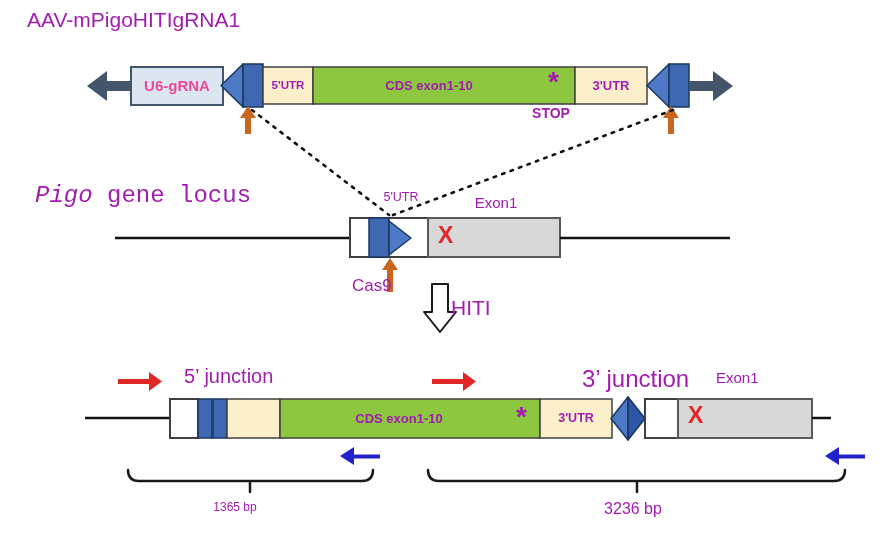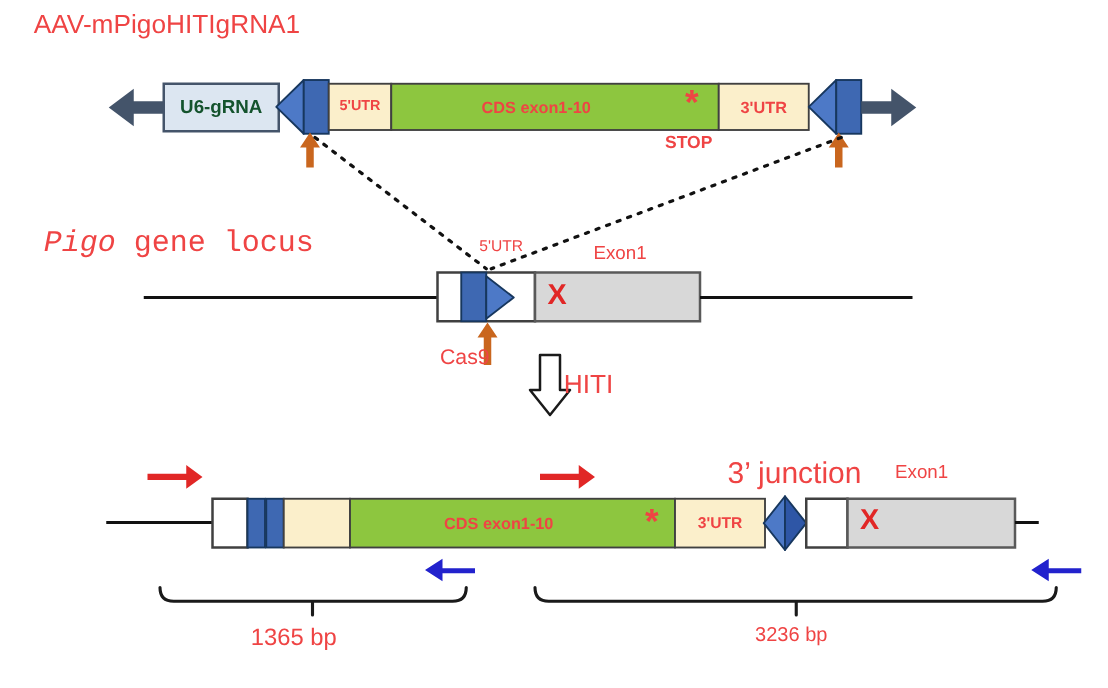"AAV-mPigoHITIgRNA1" .lbl { color: #ef4444 -> #a21caf }
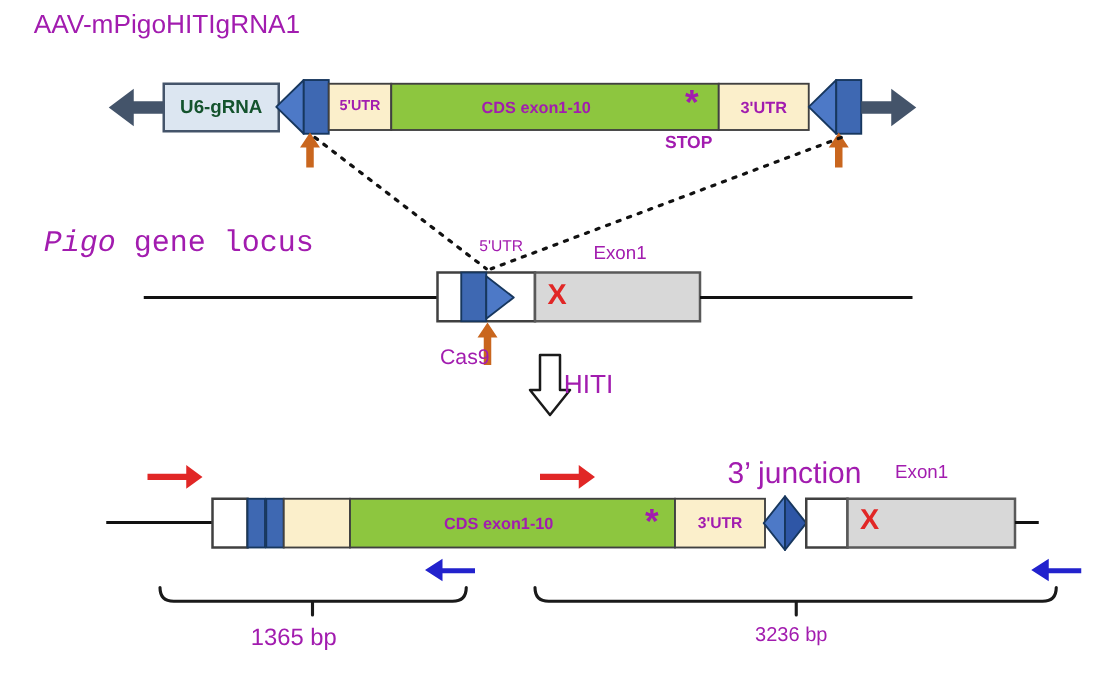"U6-gRNA" div.lbl { color: #14532d -> #ec4899 }
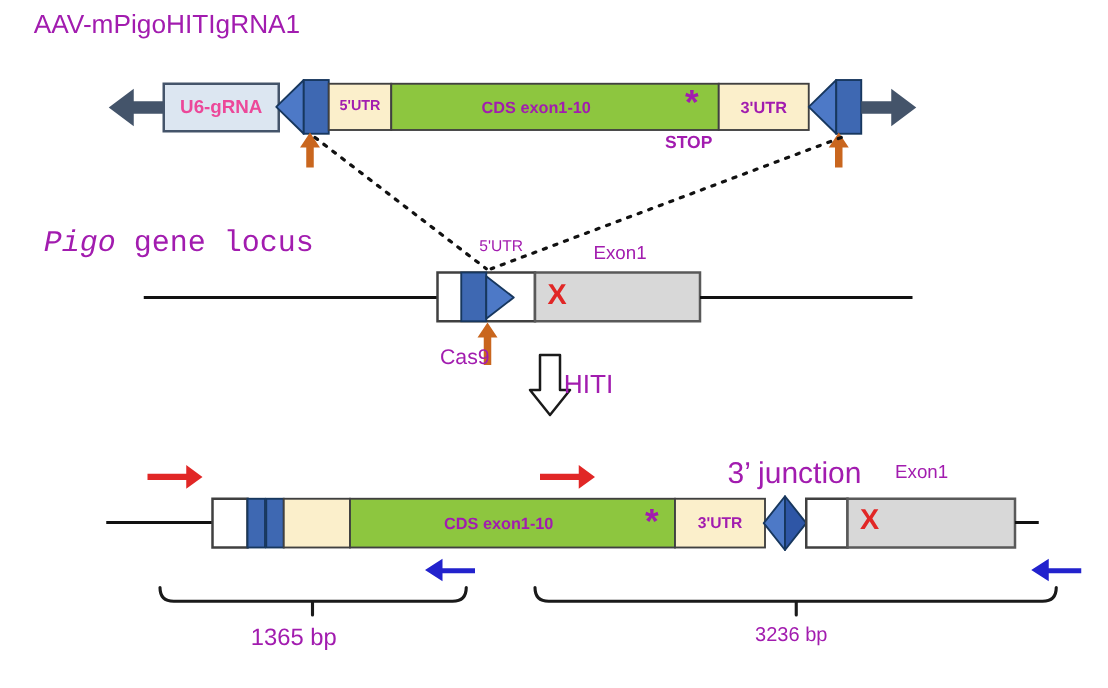"5’ junction" div.lbl { html: none -> <div>5’ junction</div> }
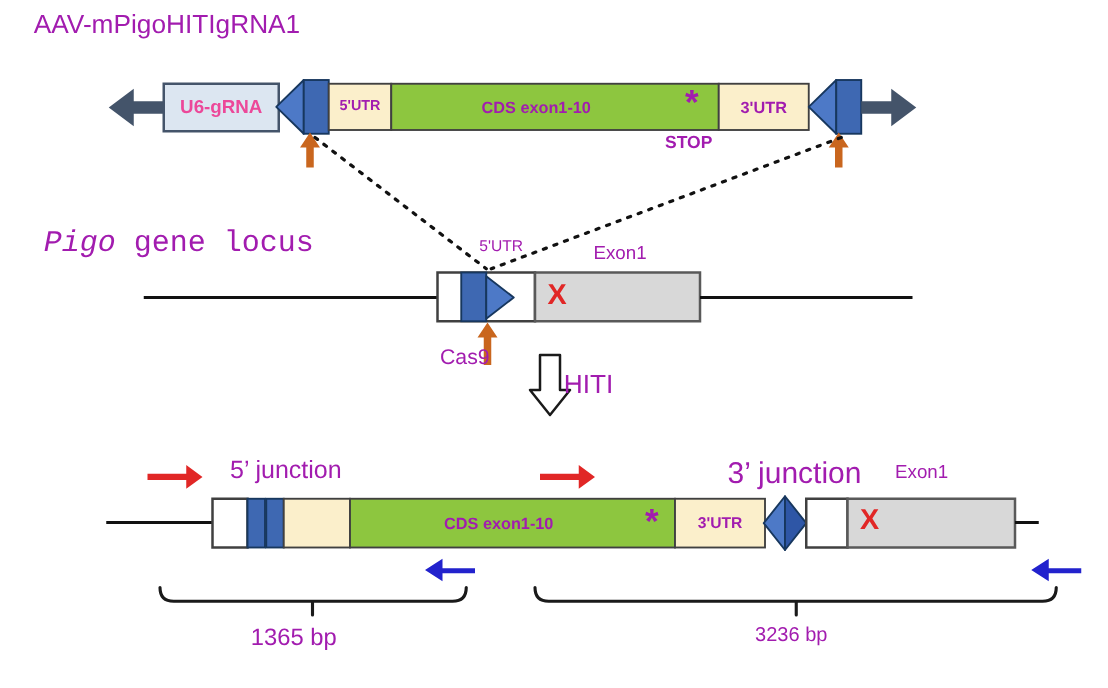"1365 bp" div.lbl { font-size: 19px -> 12px }
